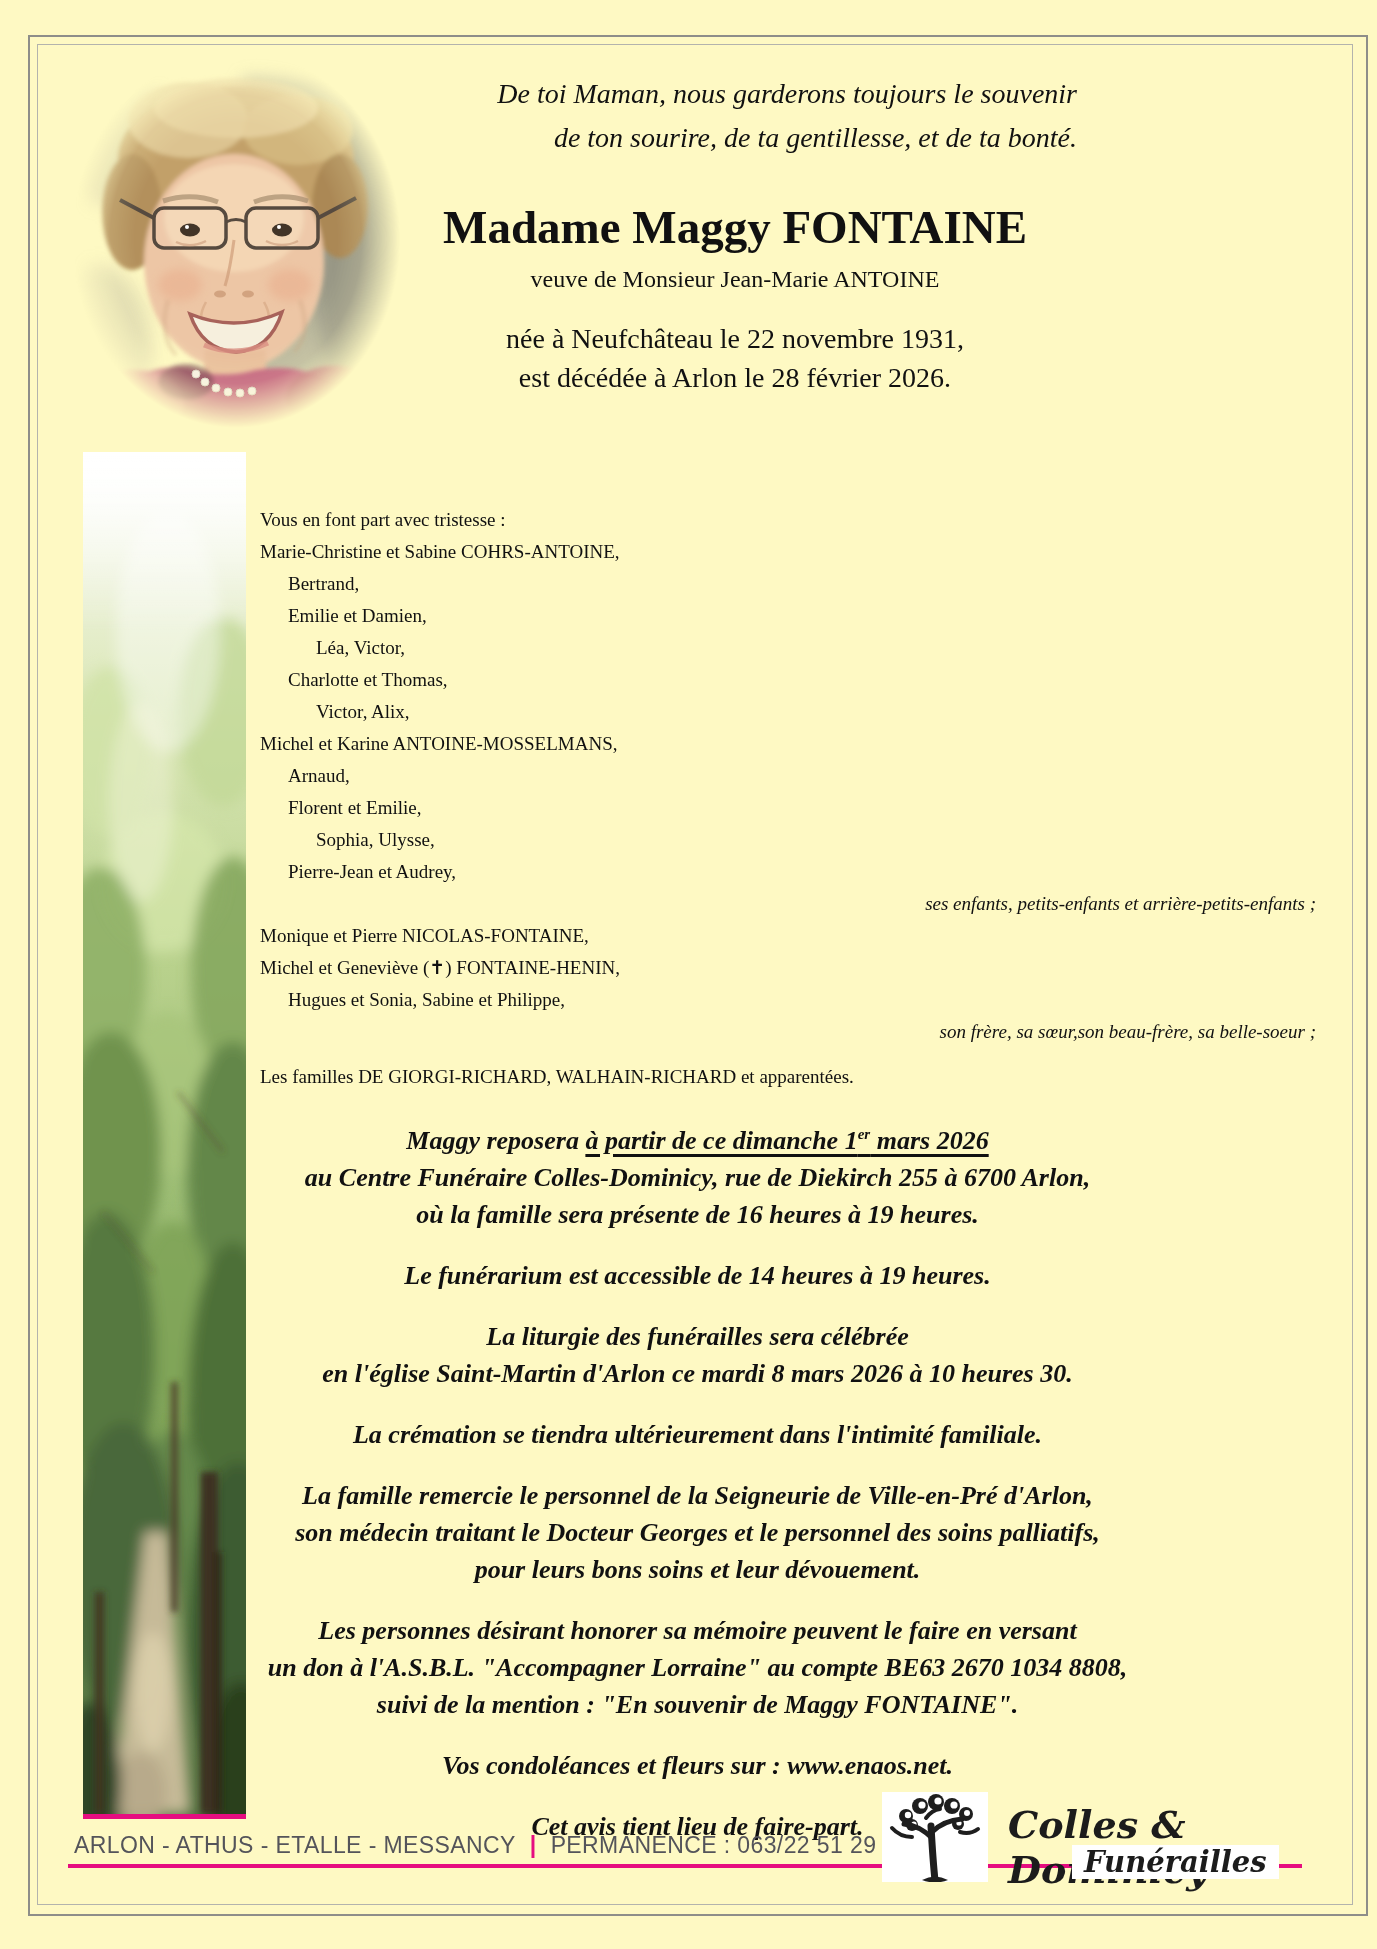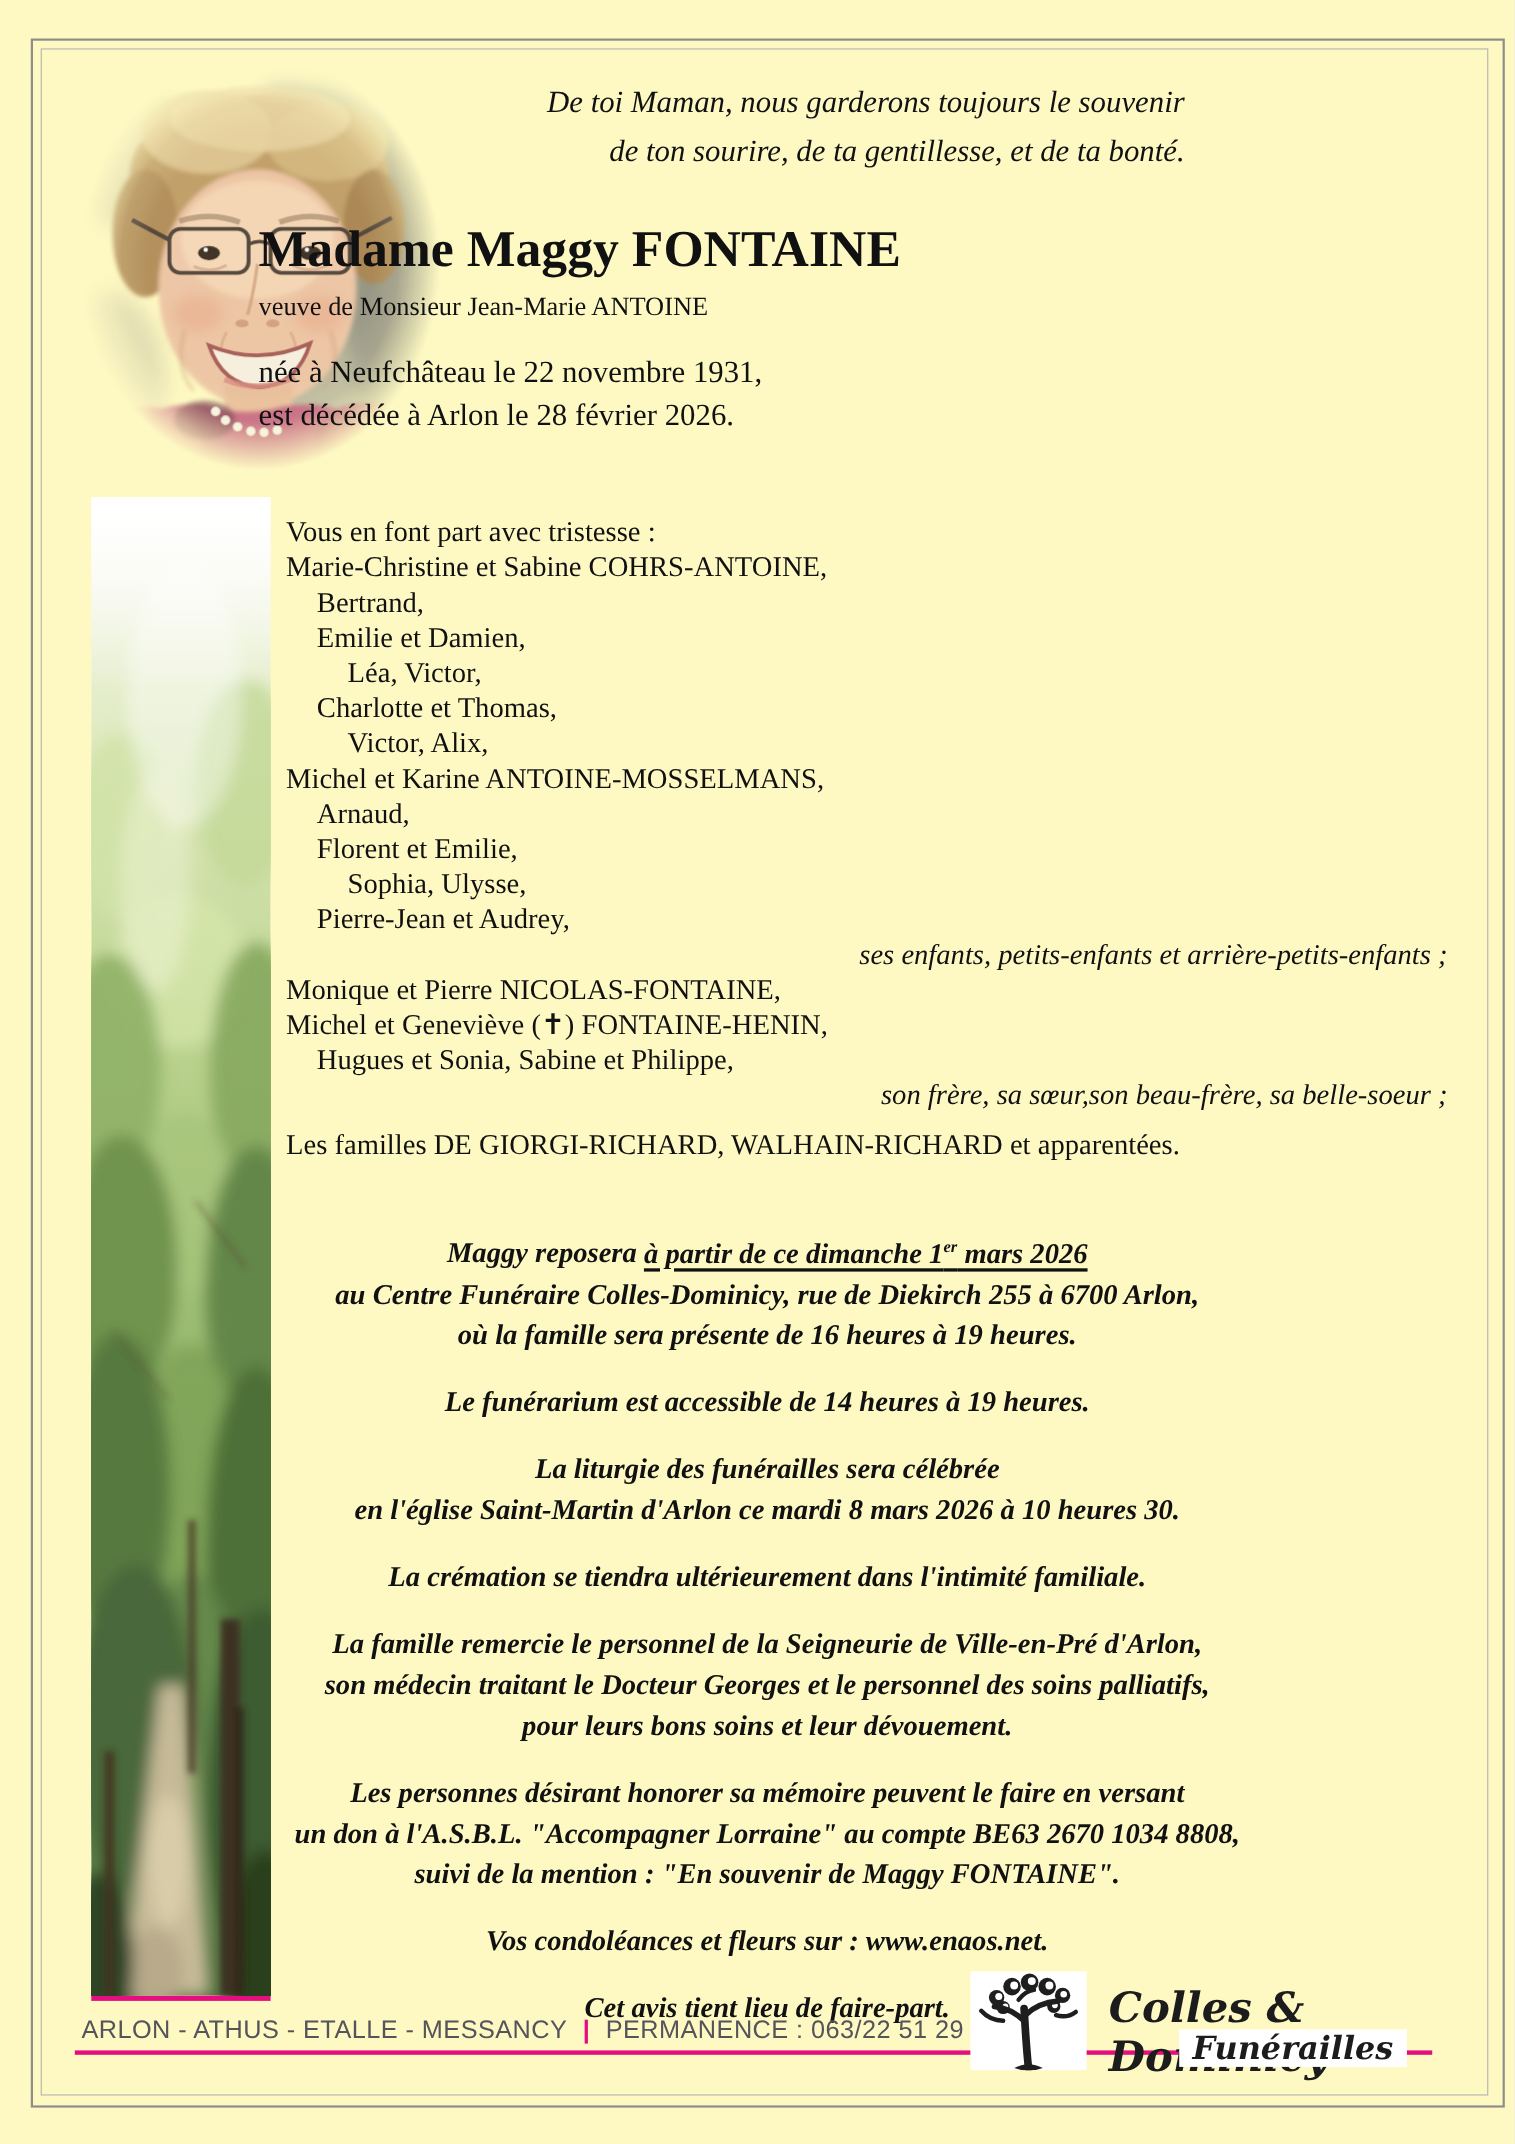"Madame Maggy FONTAINE" .header { text-align: none -> center }
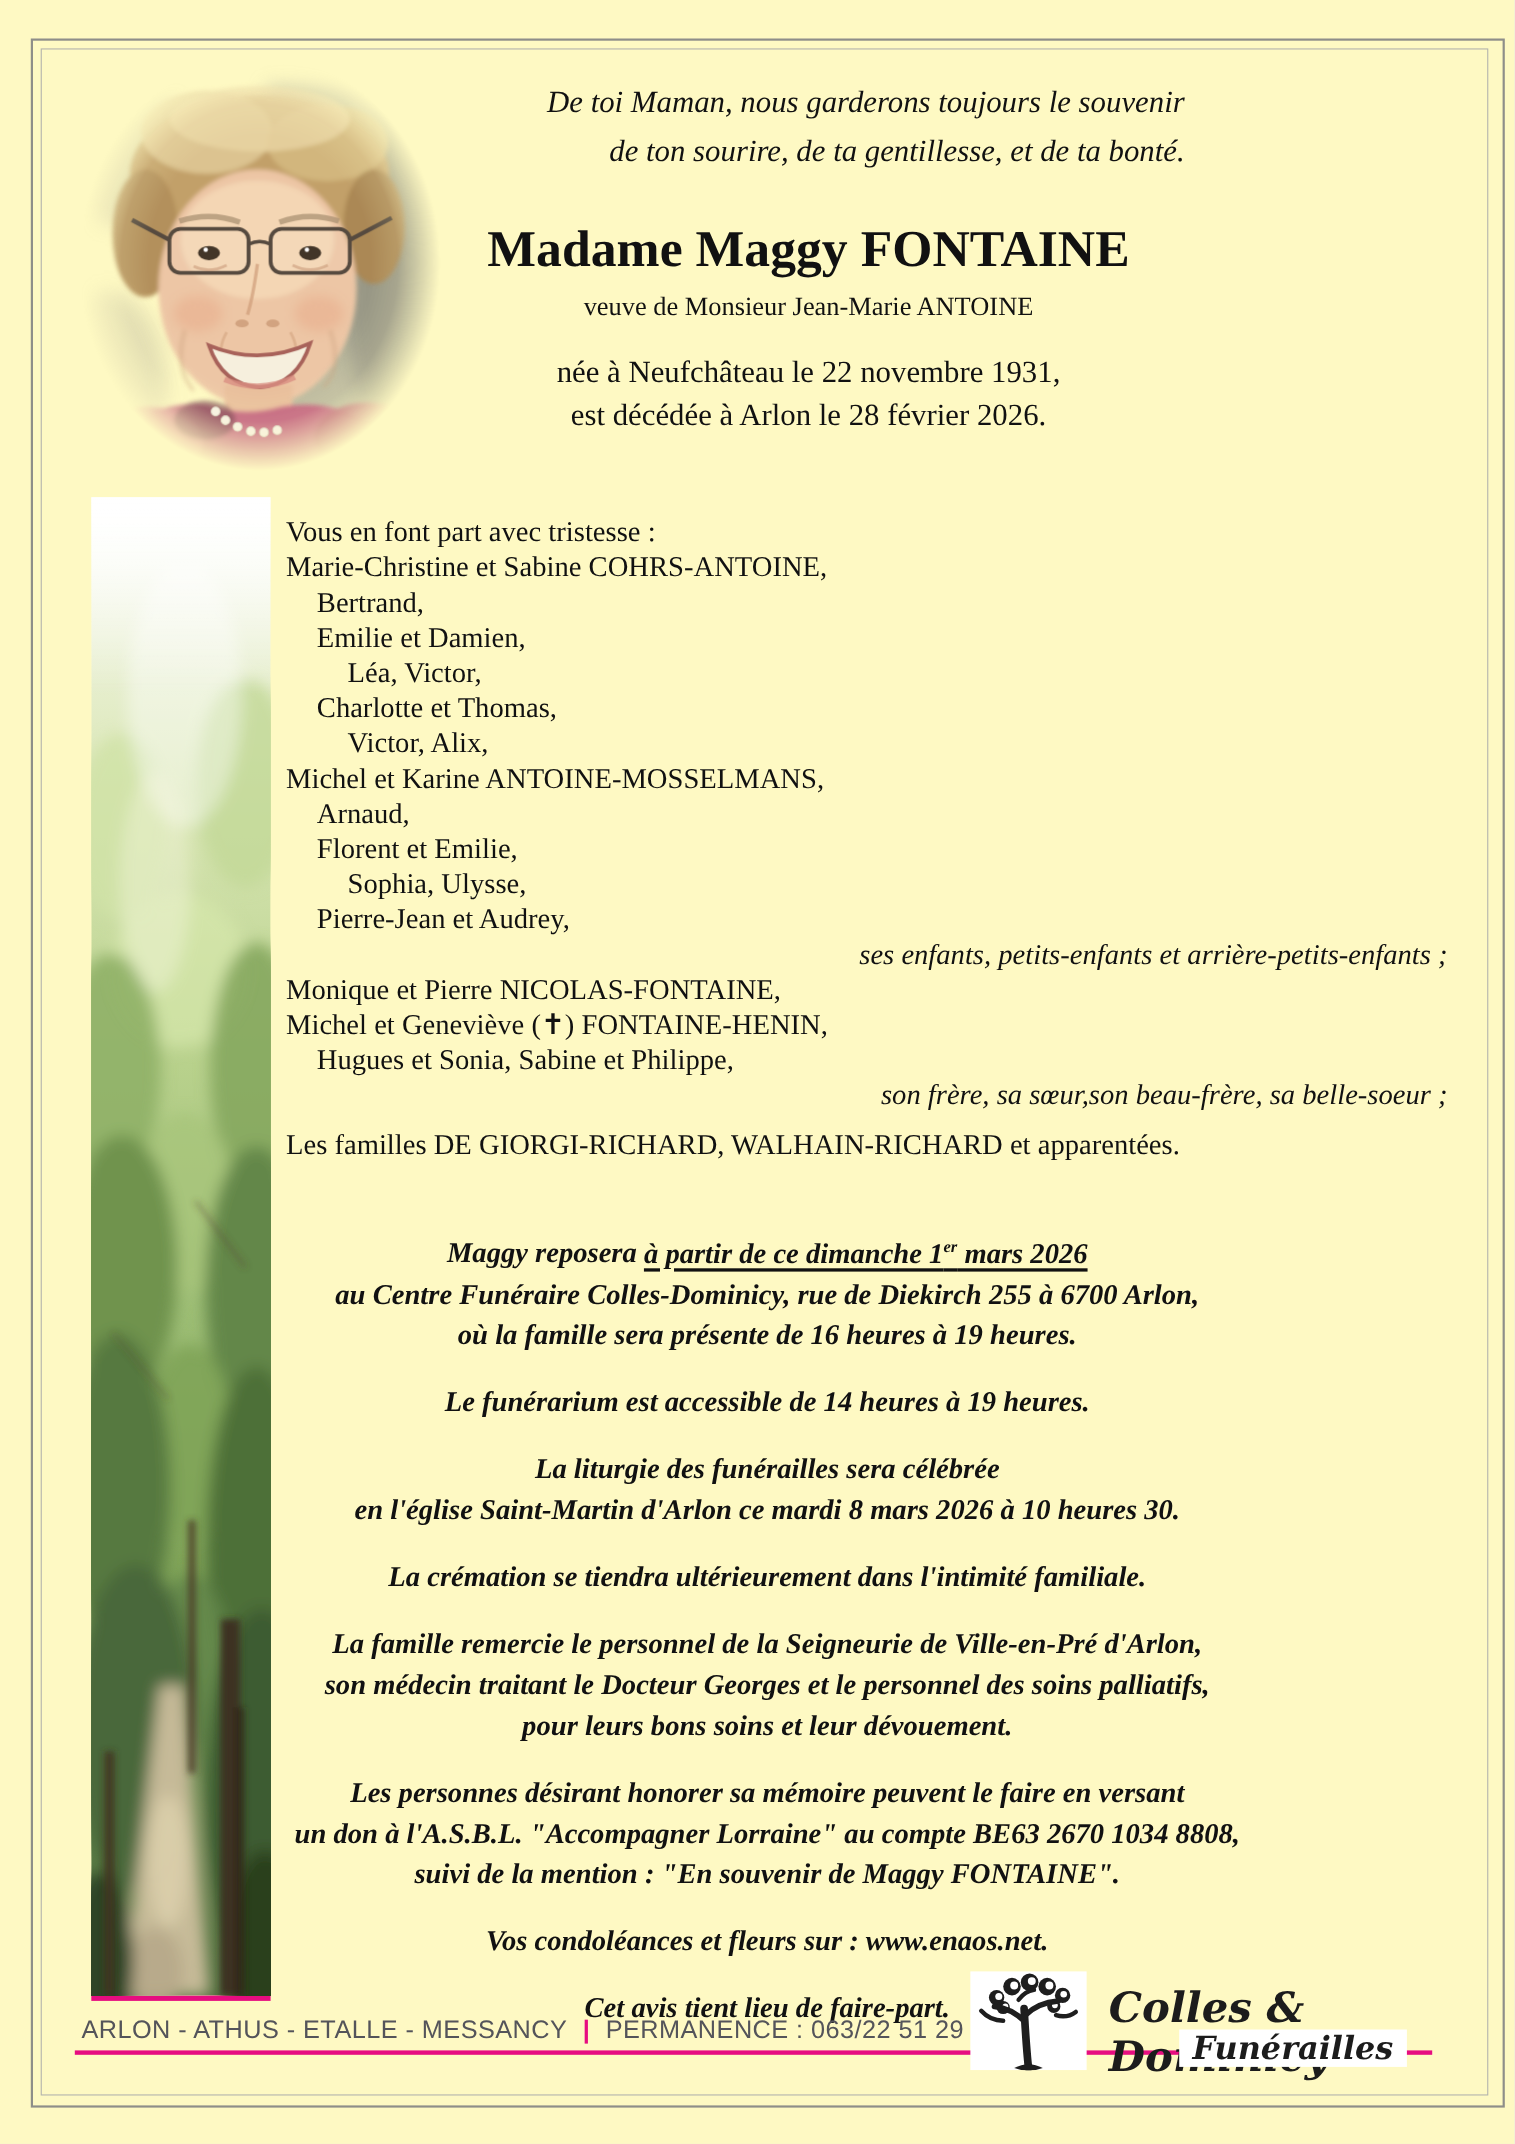"Vous en font part avec" .family { font-size: 26px -> 19px; top: 468px -> 504px }
